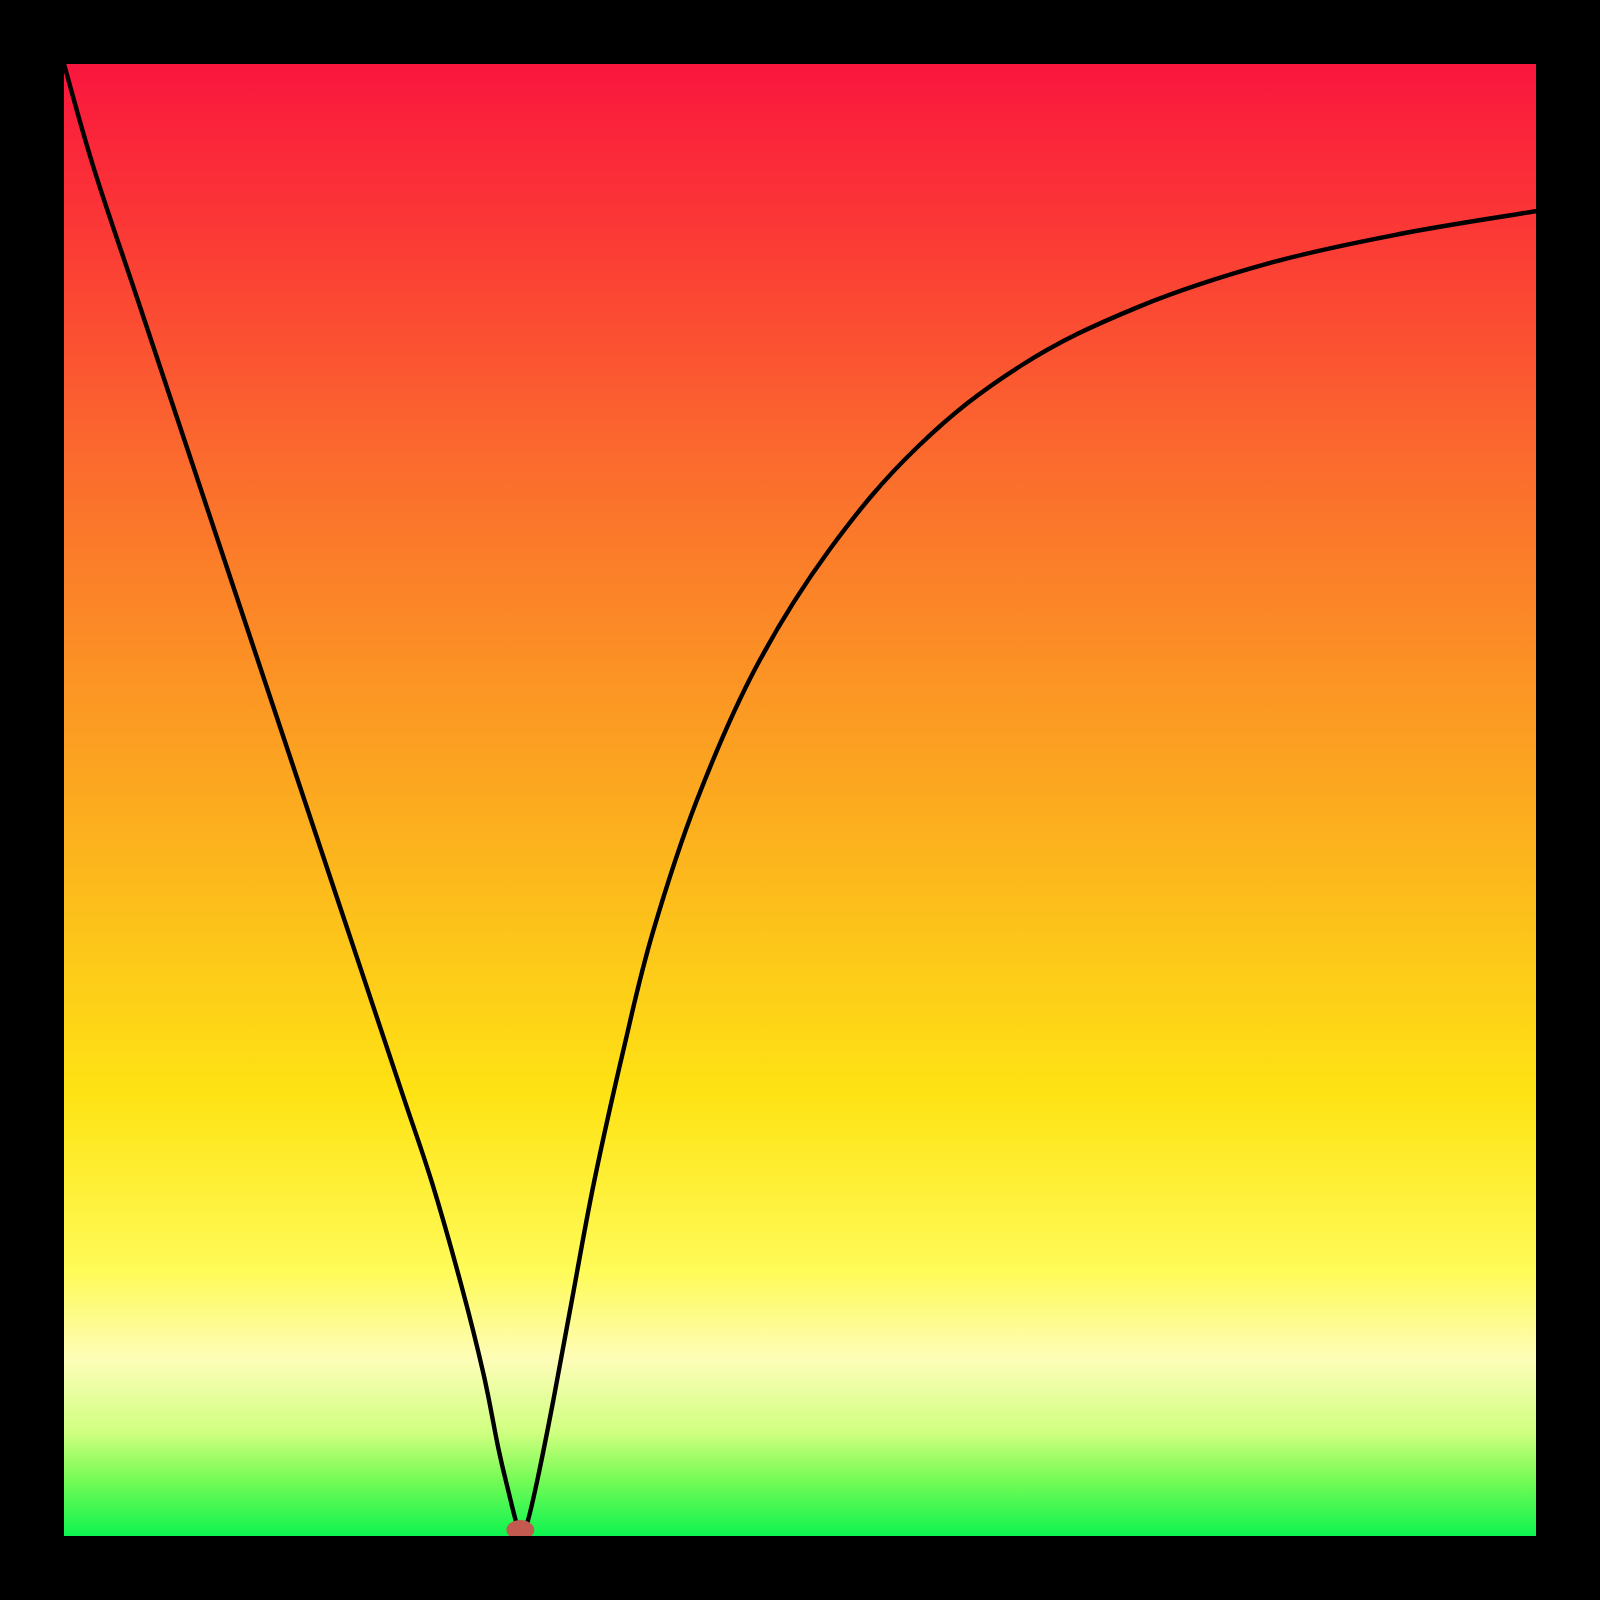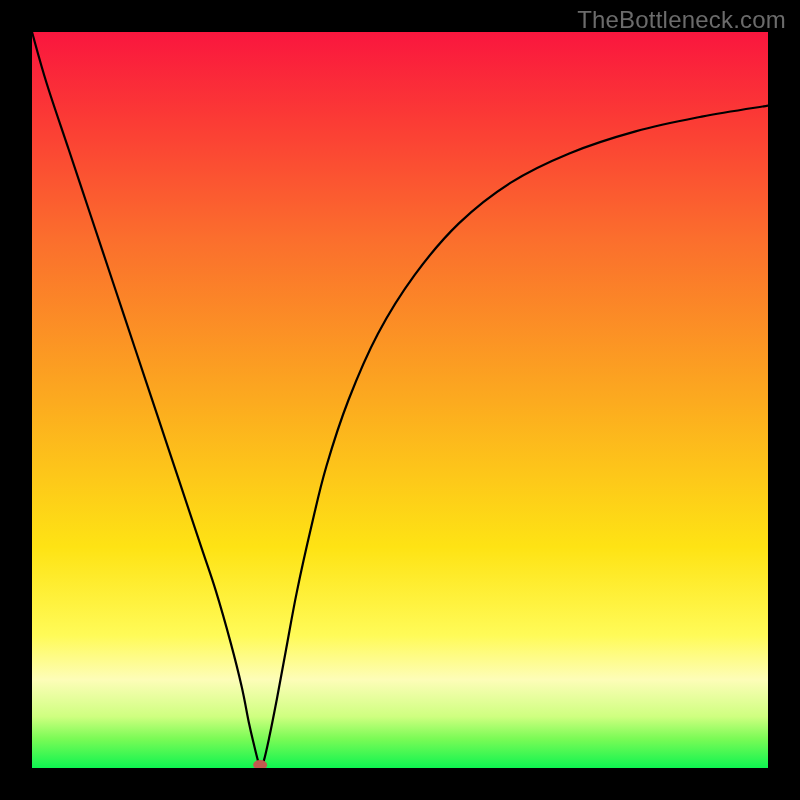"TheBottleneck.com" div.watermark { html: <div>TheBottleneck.com</div> -> none }
